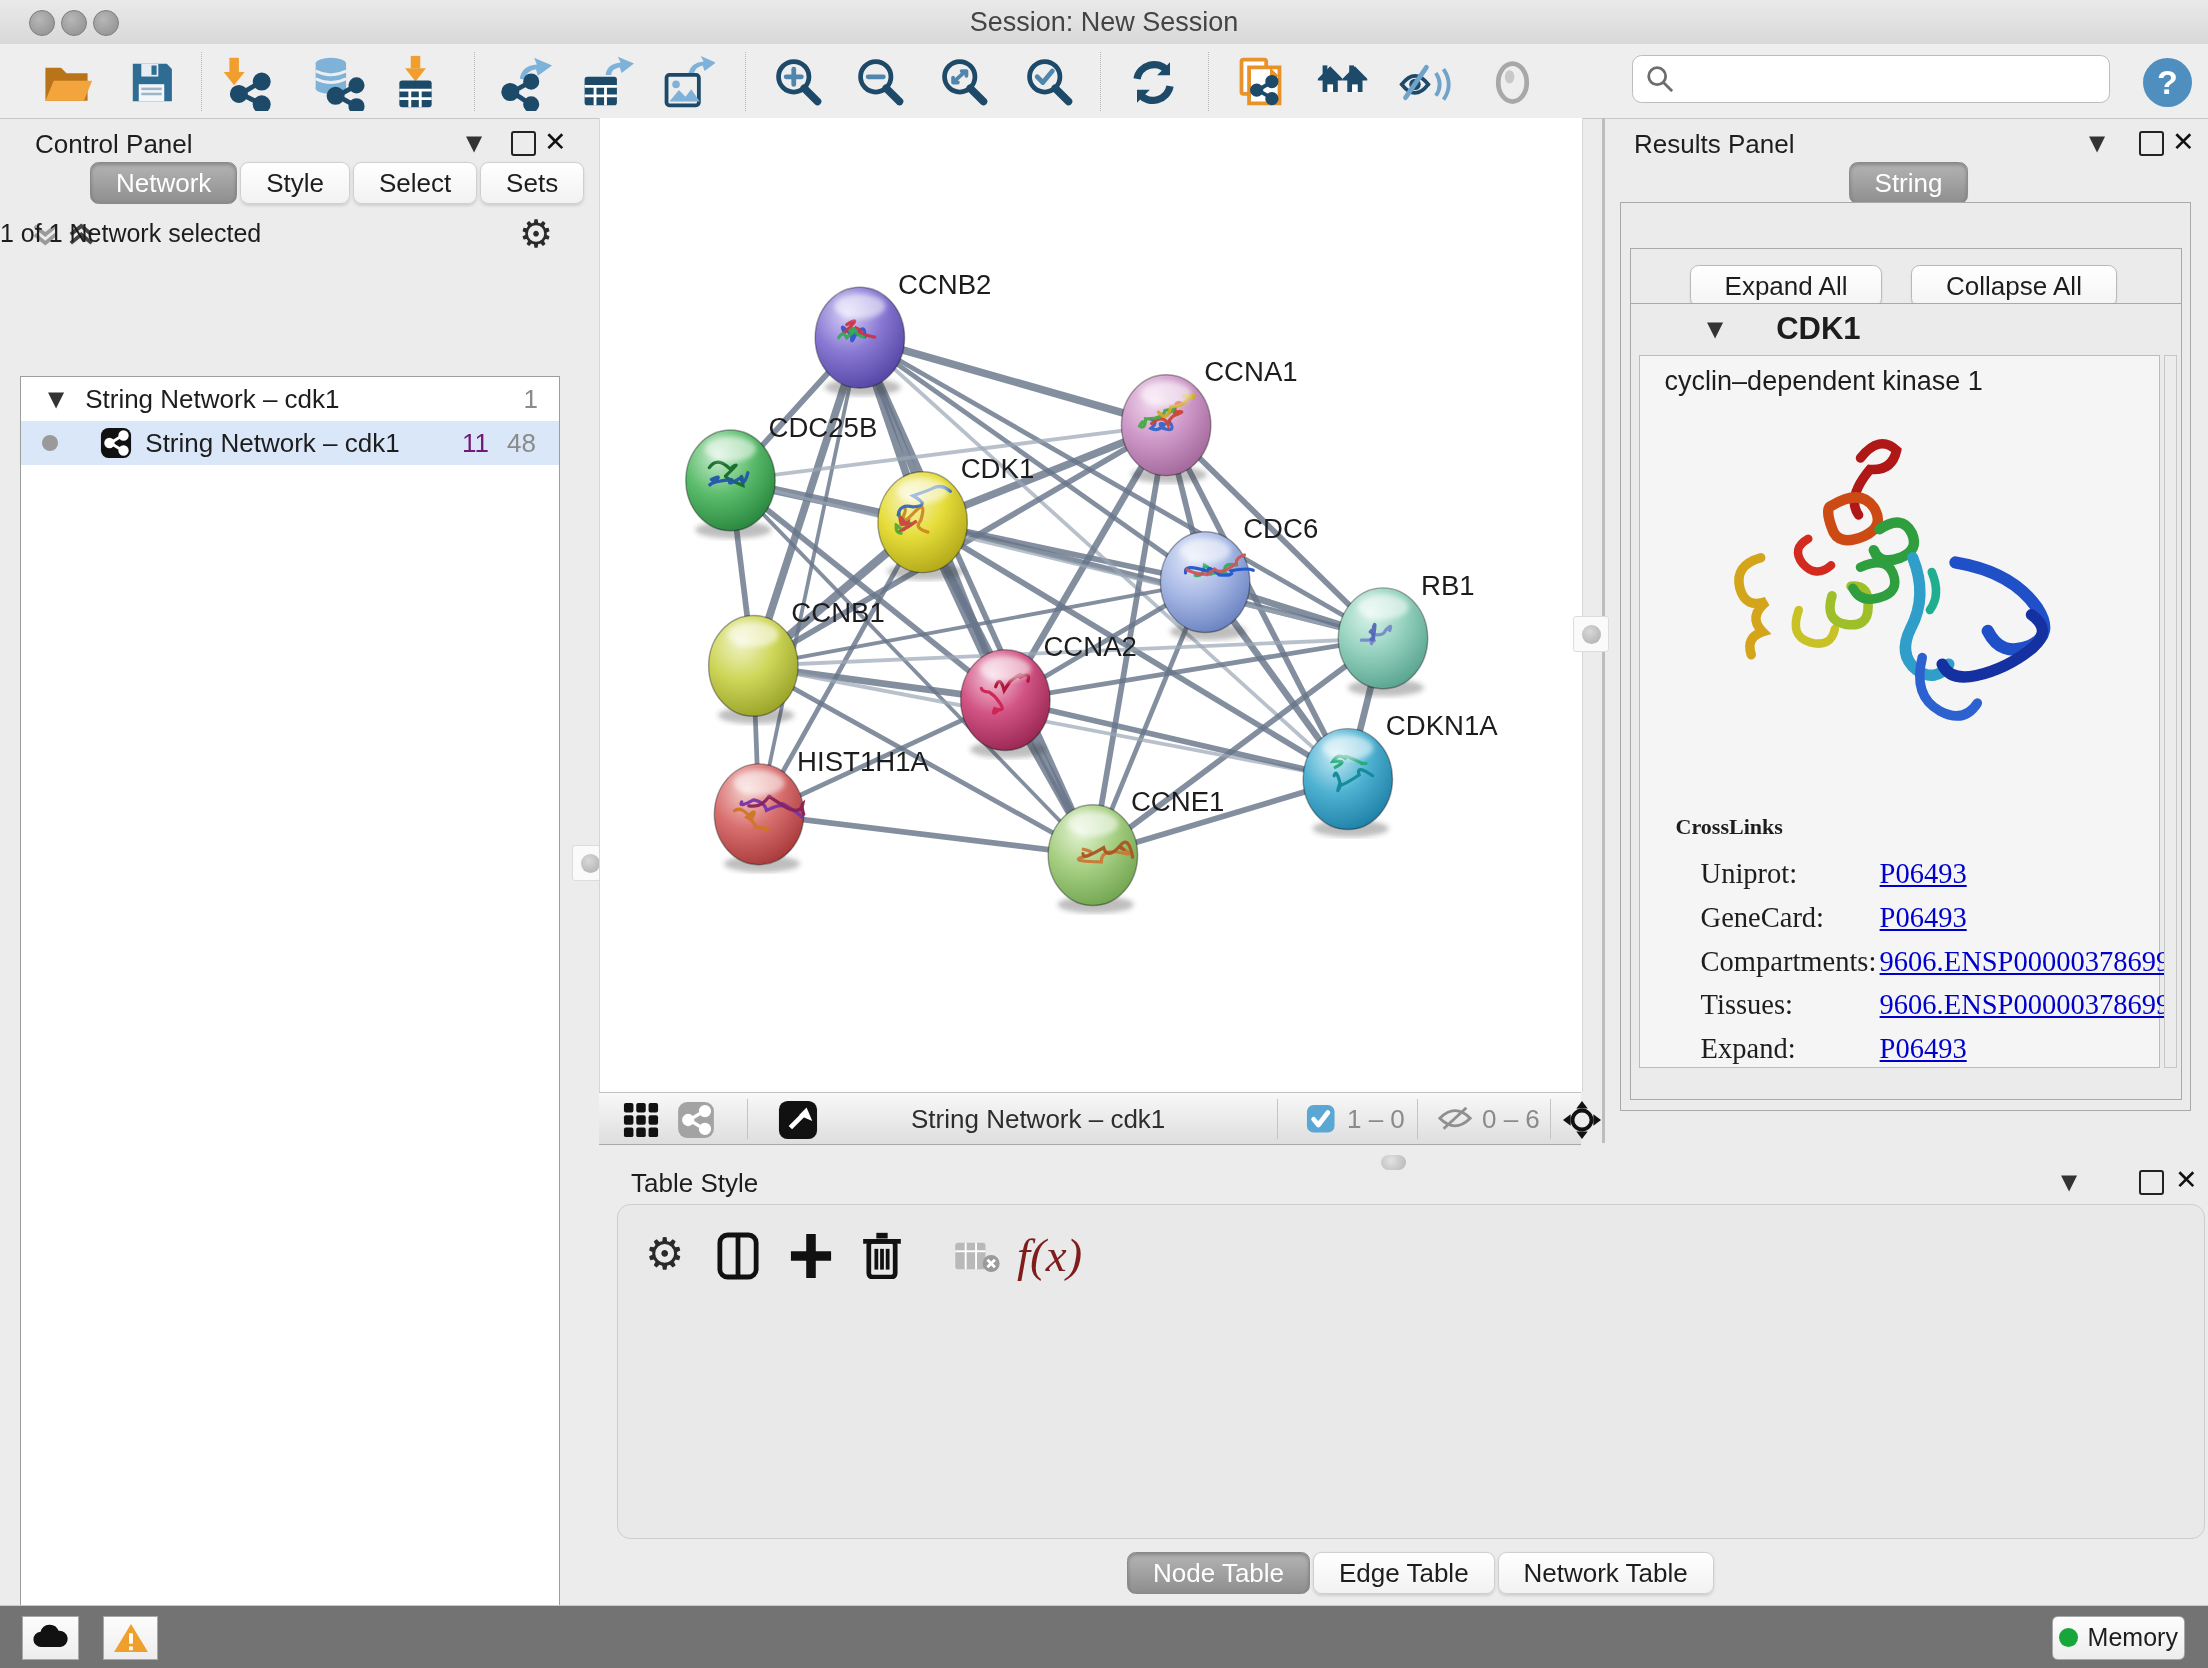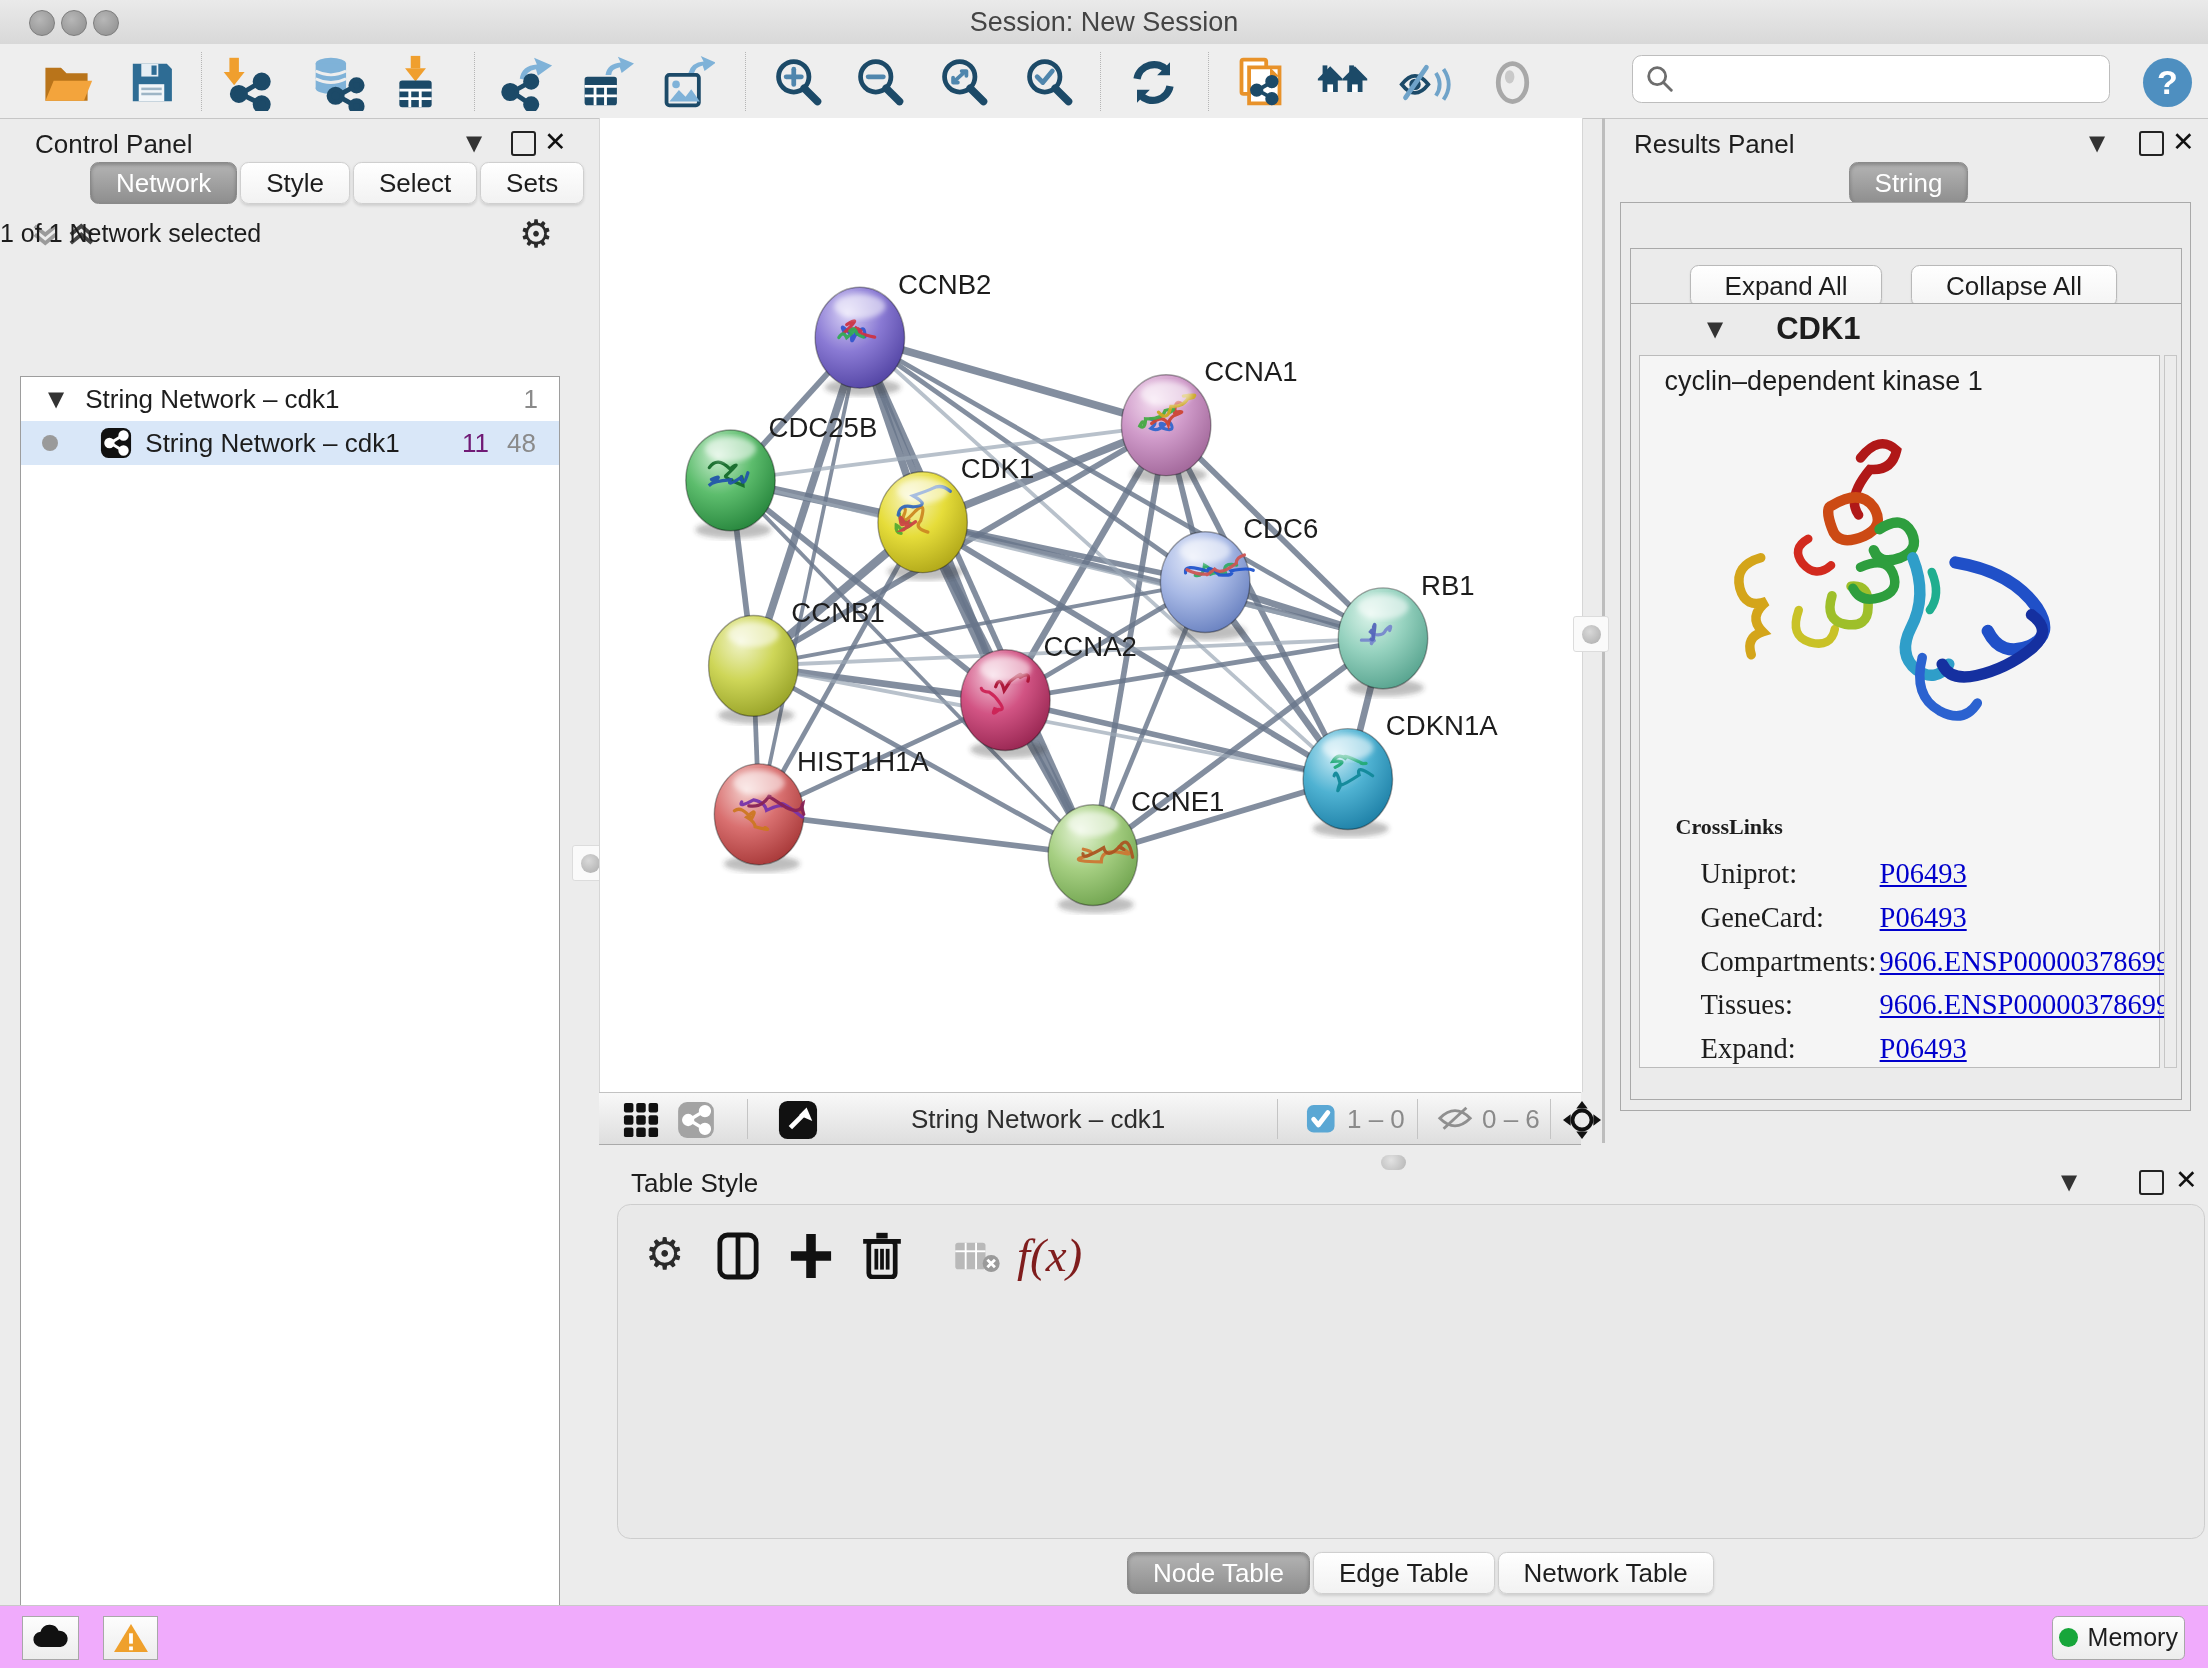"Memory" .statusbar { background: #f0abfc -> #737373 }
